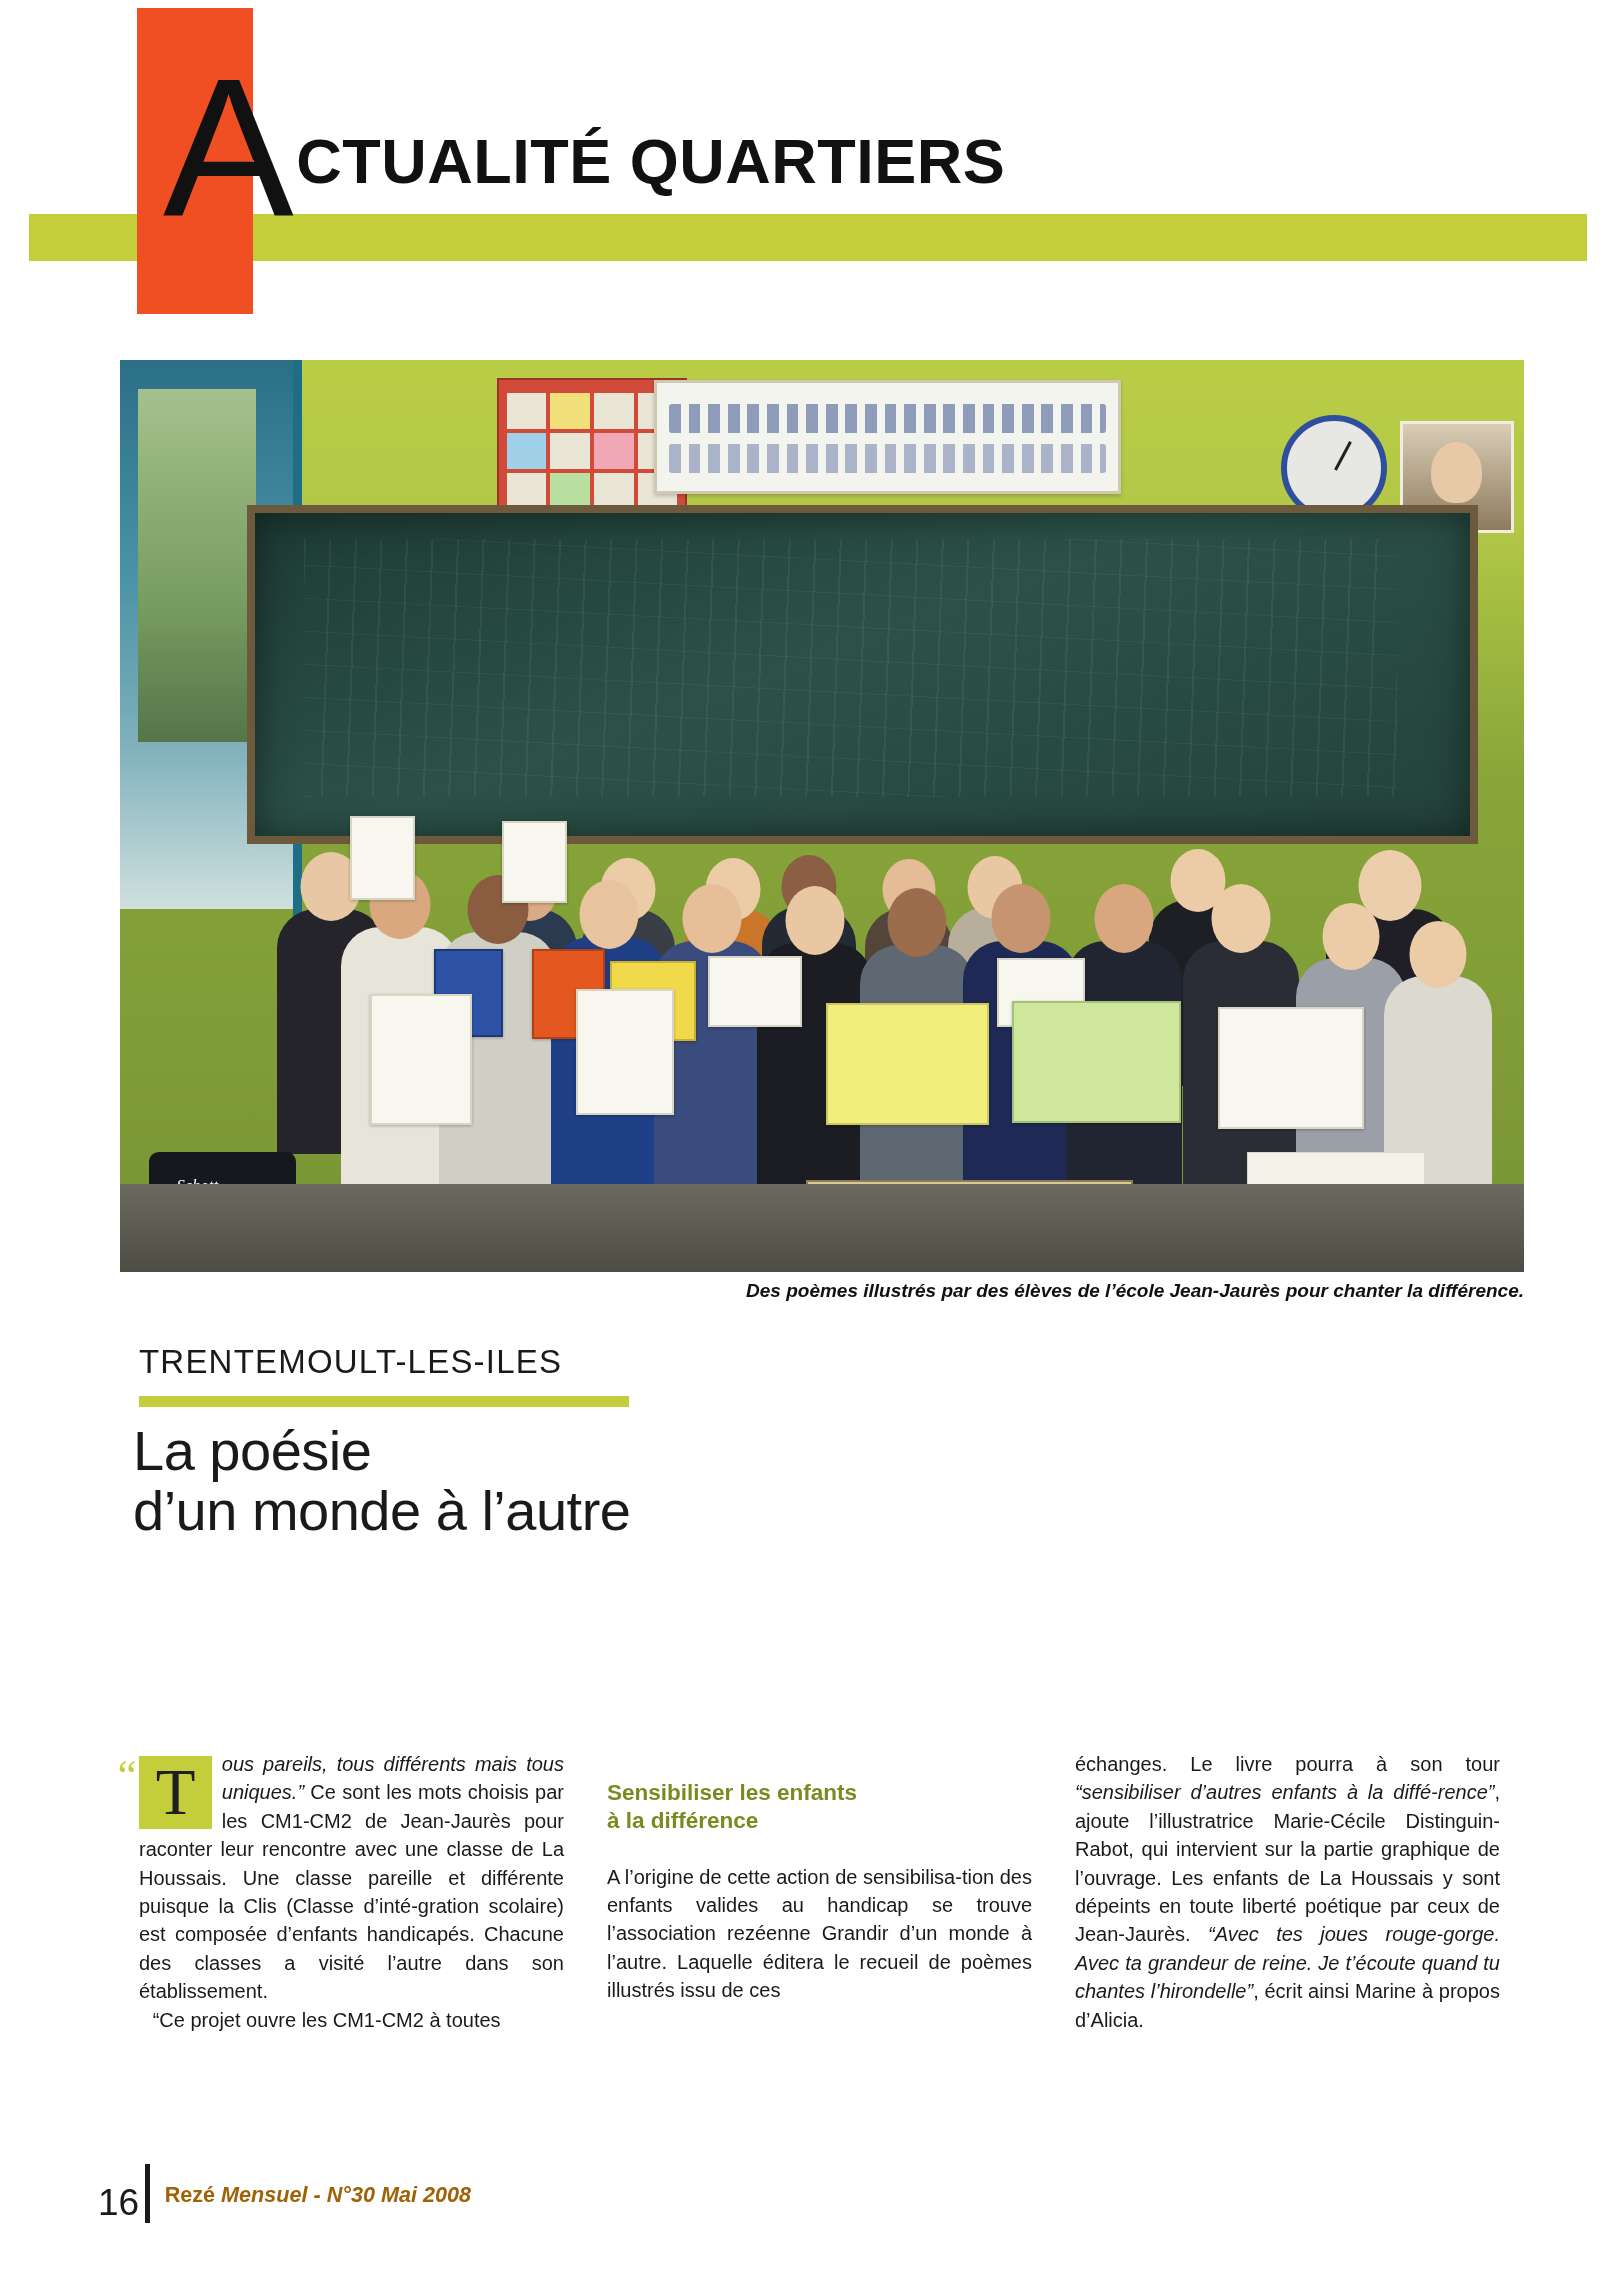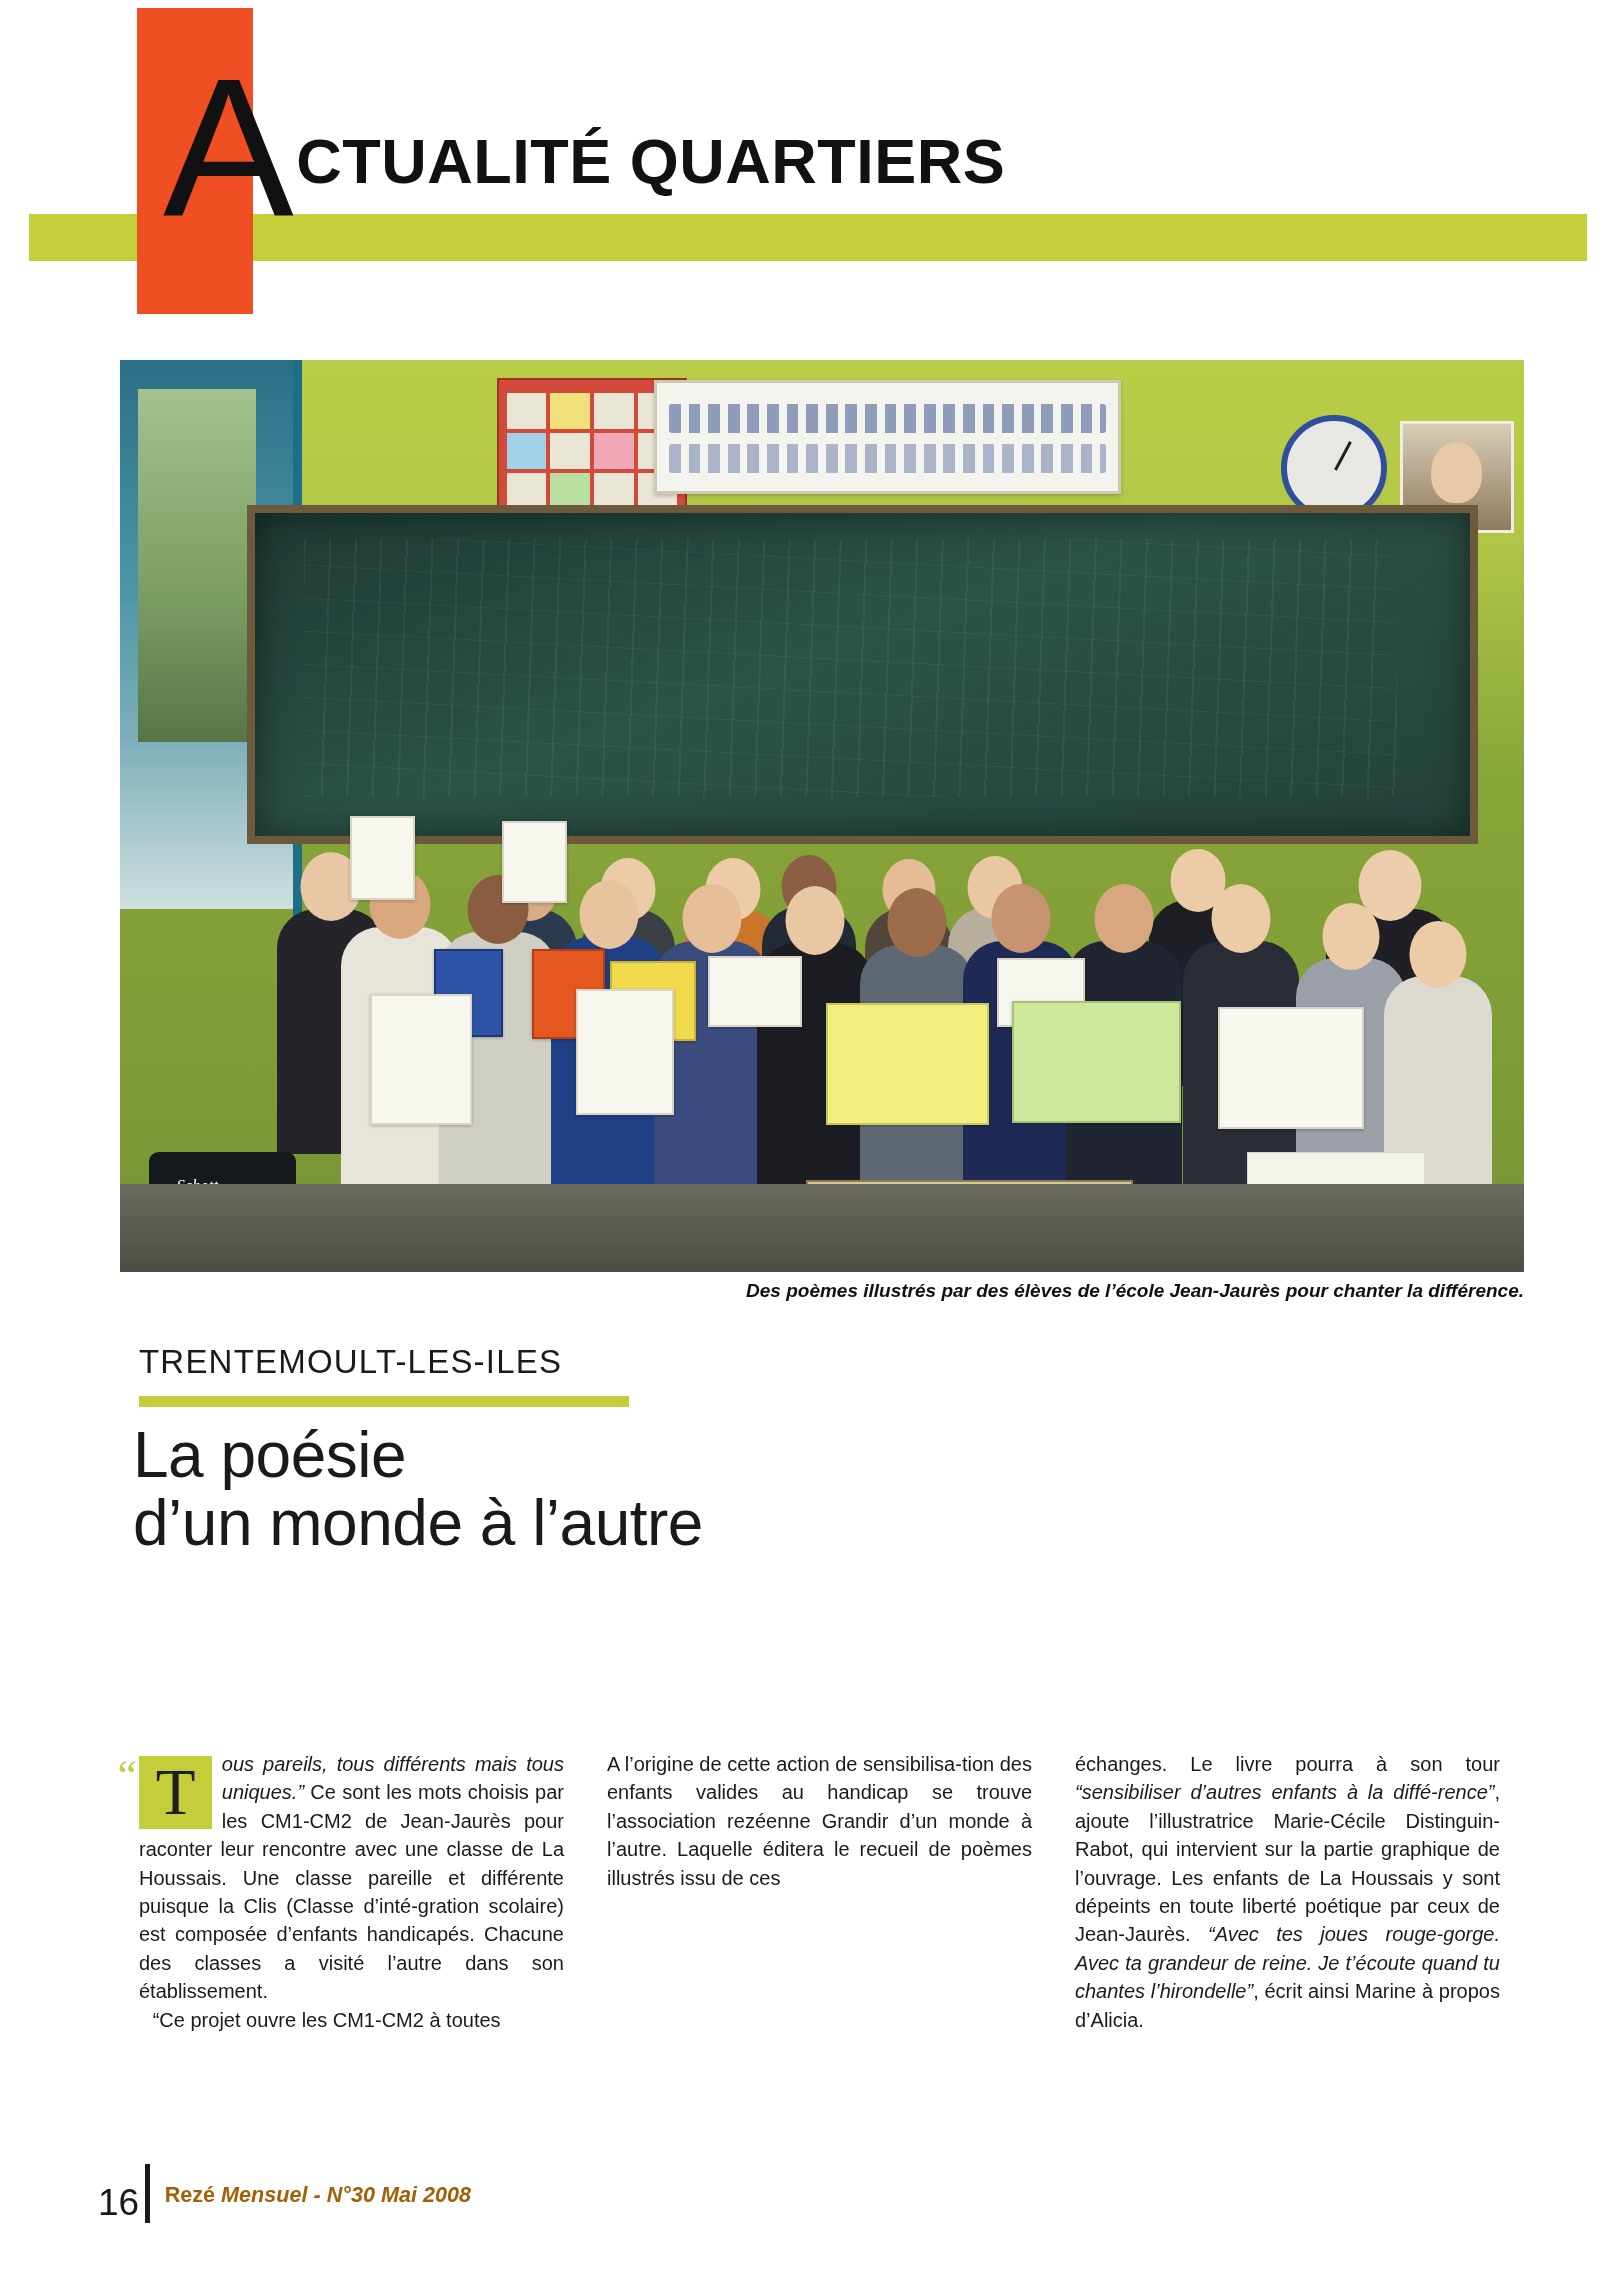"La poésie" .headline { font-size: 64px -> 56px }
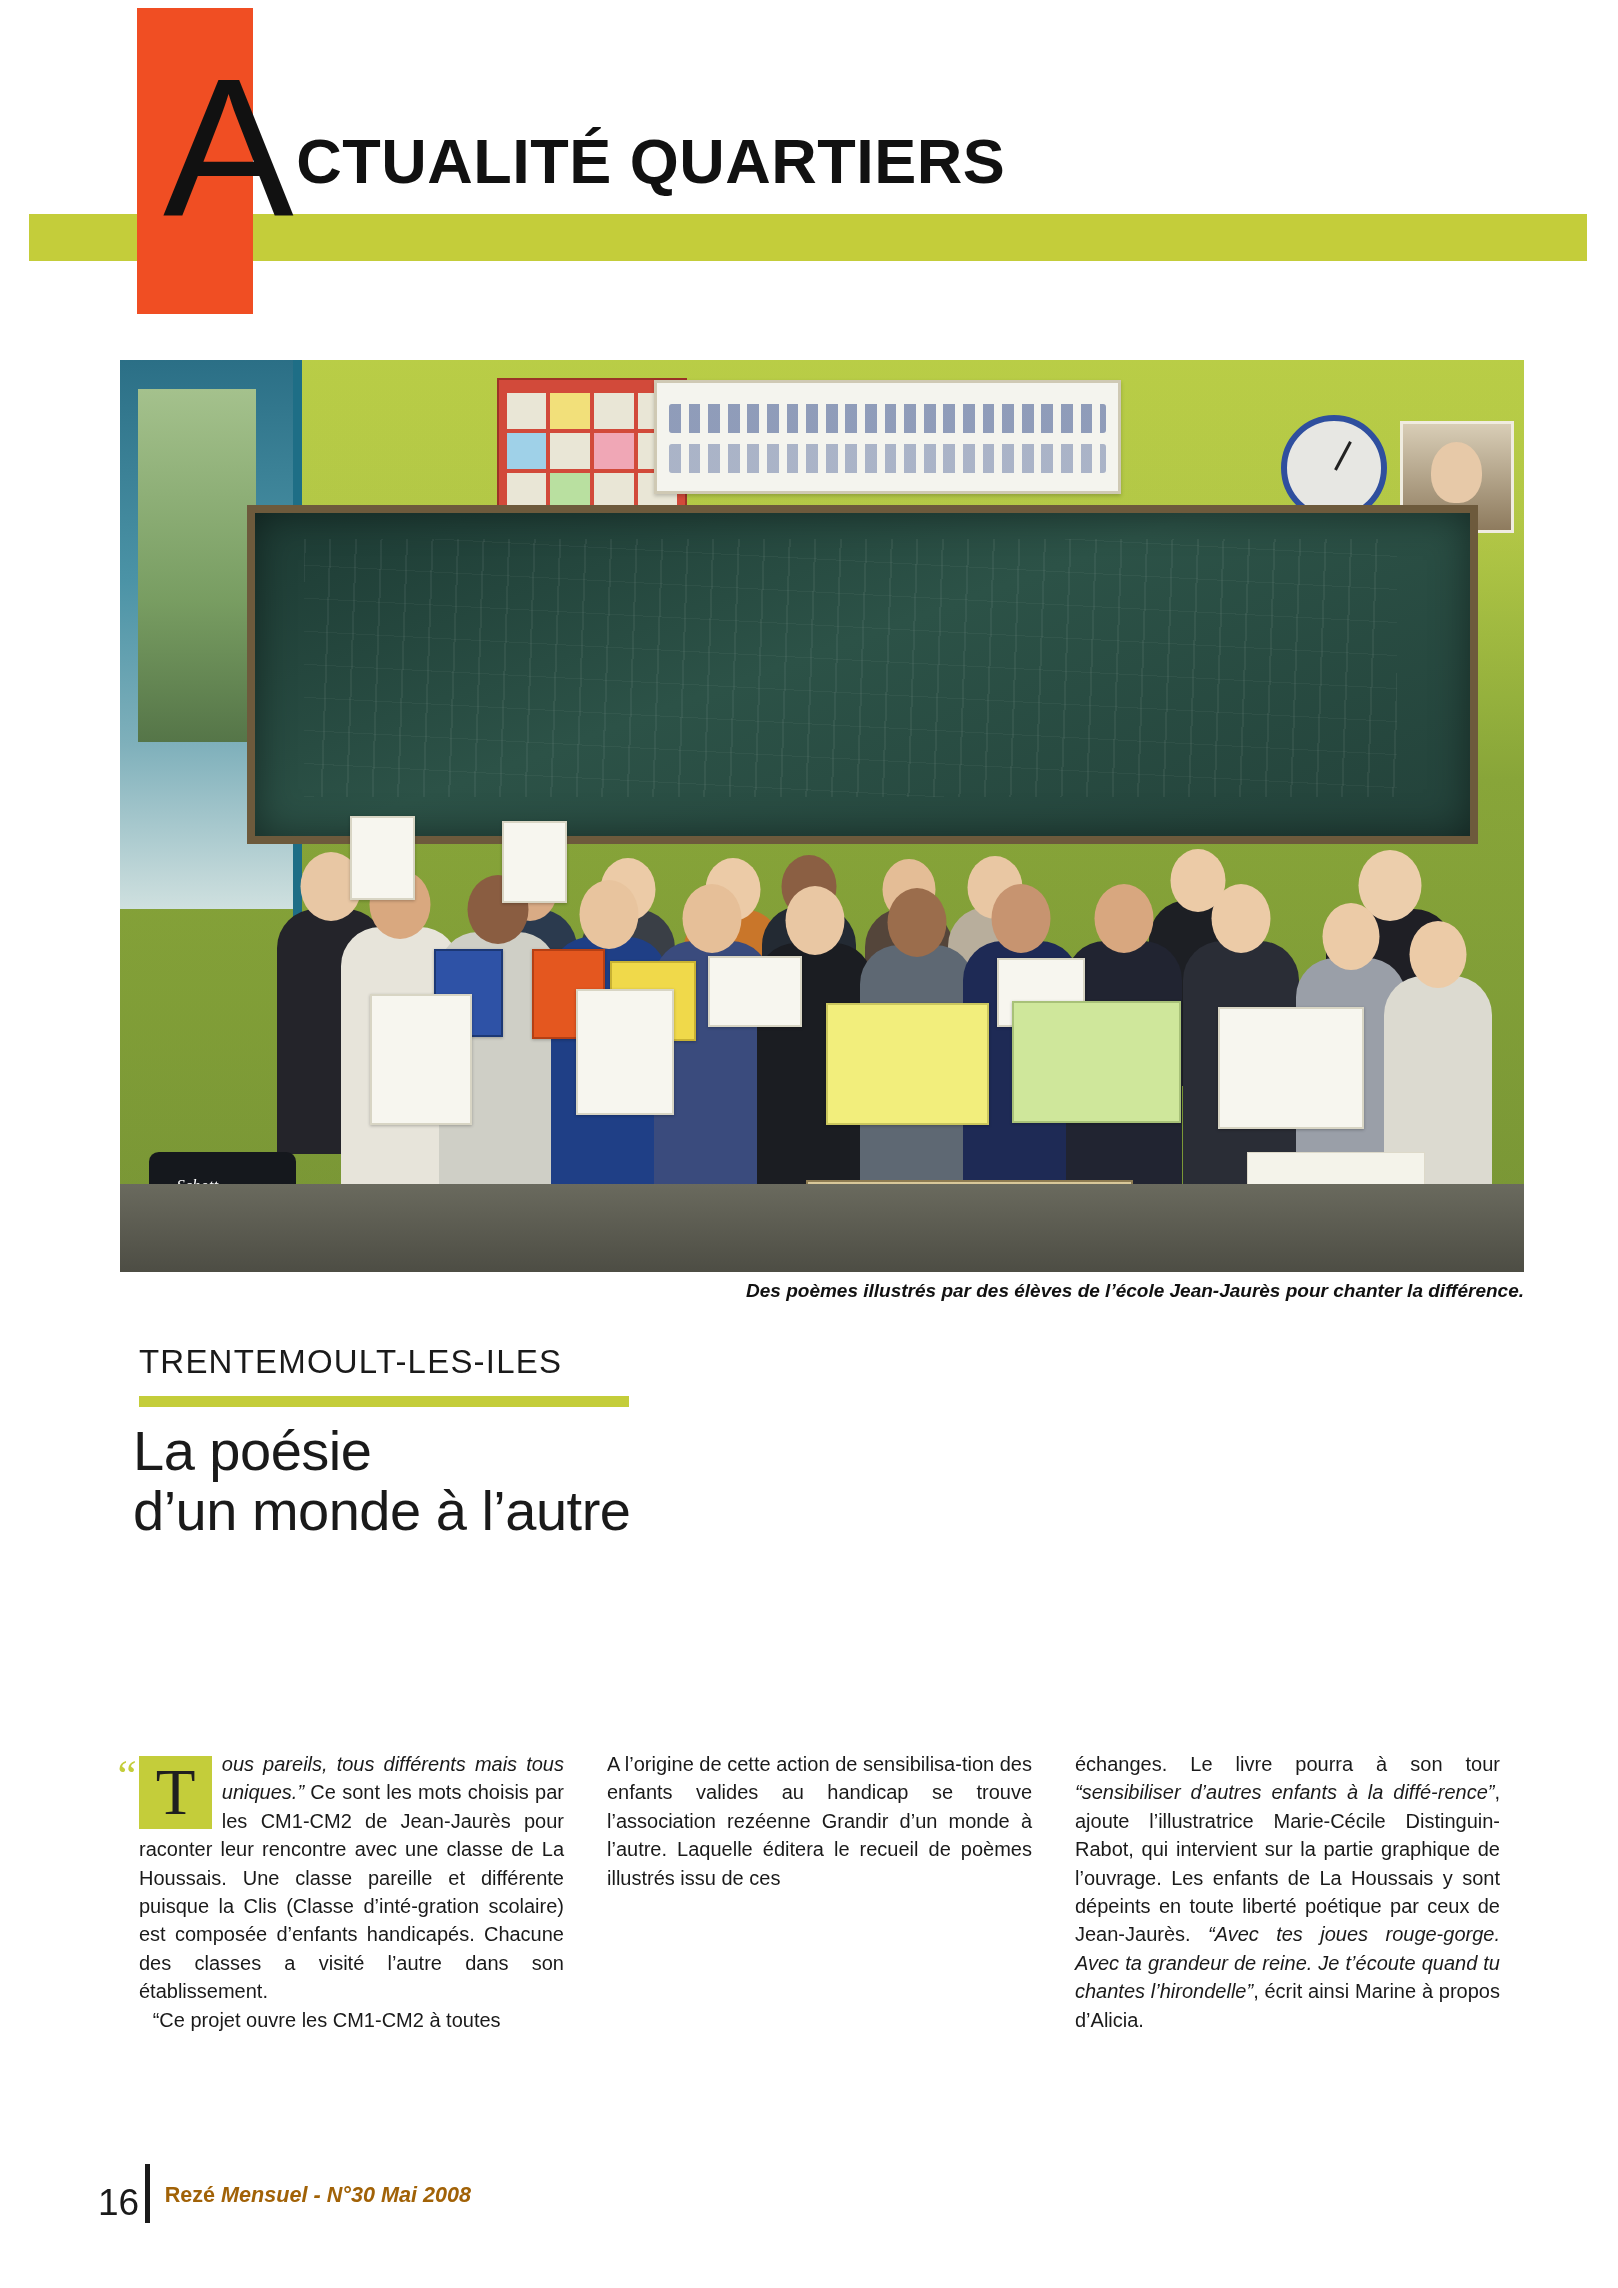"Sensibiliser les enfants" div.subhead { html: none -> <div> <div>Sensibiliser les enfants</div> <div>à la différence</div> </div> }
